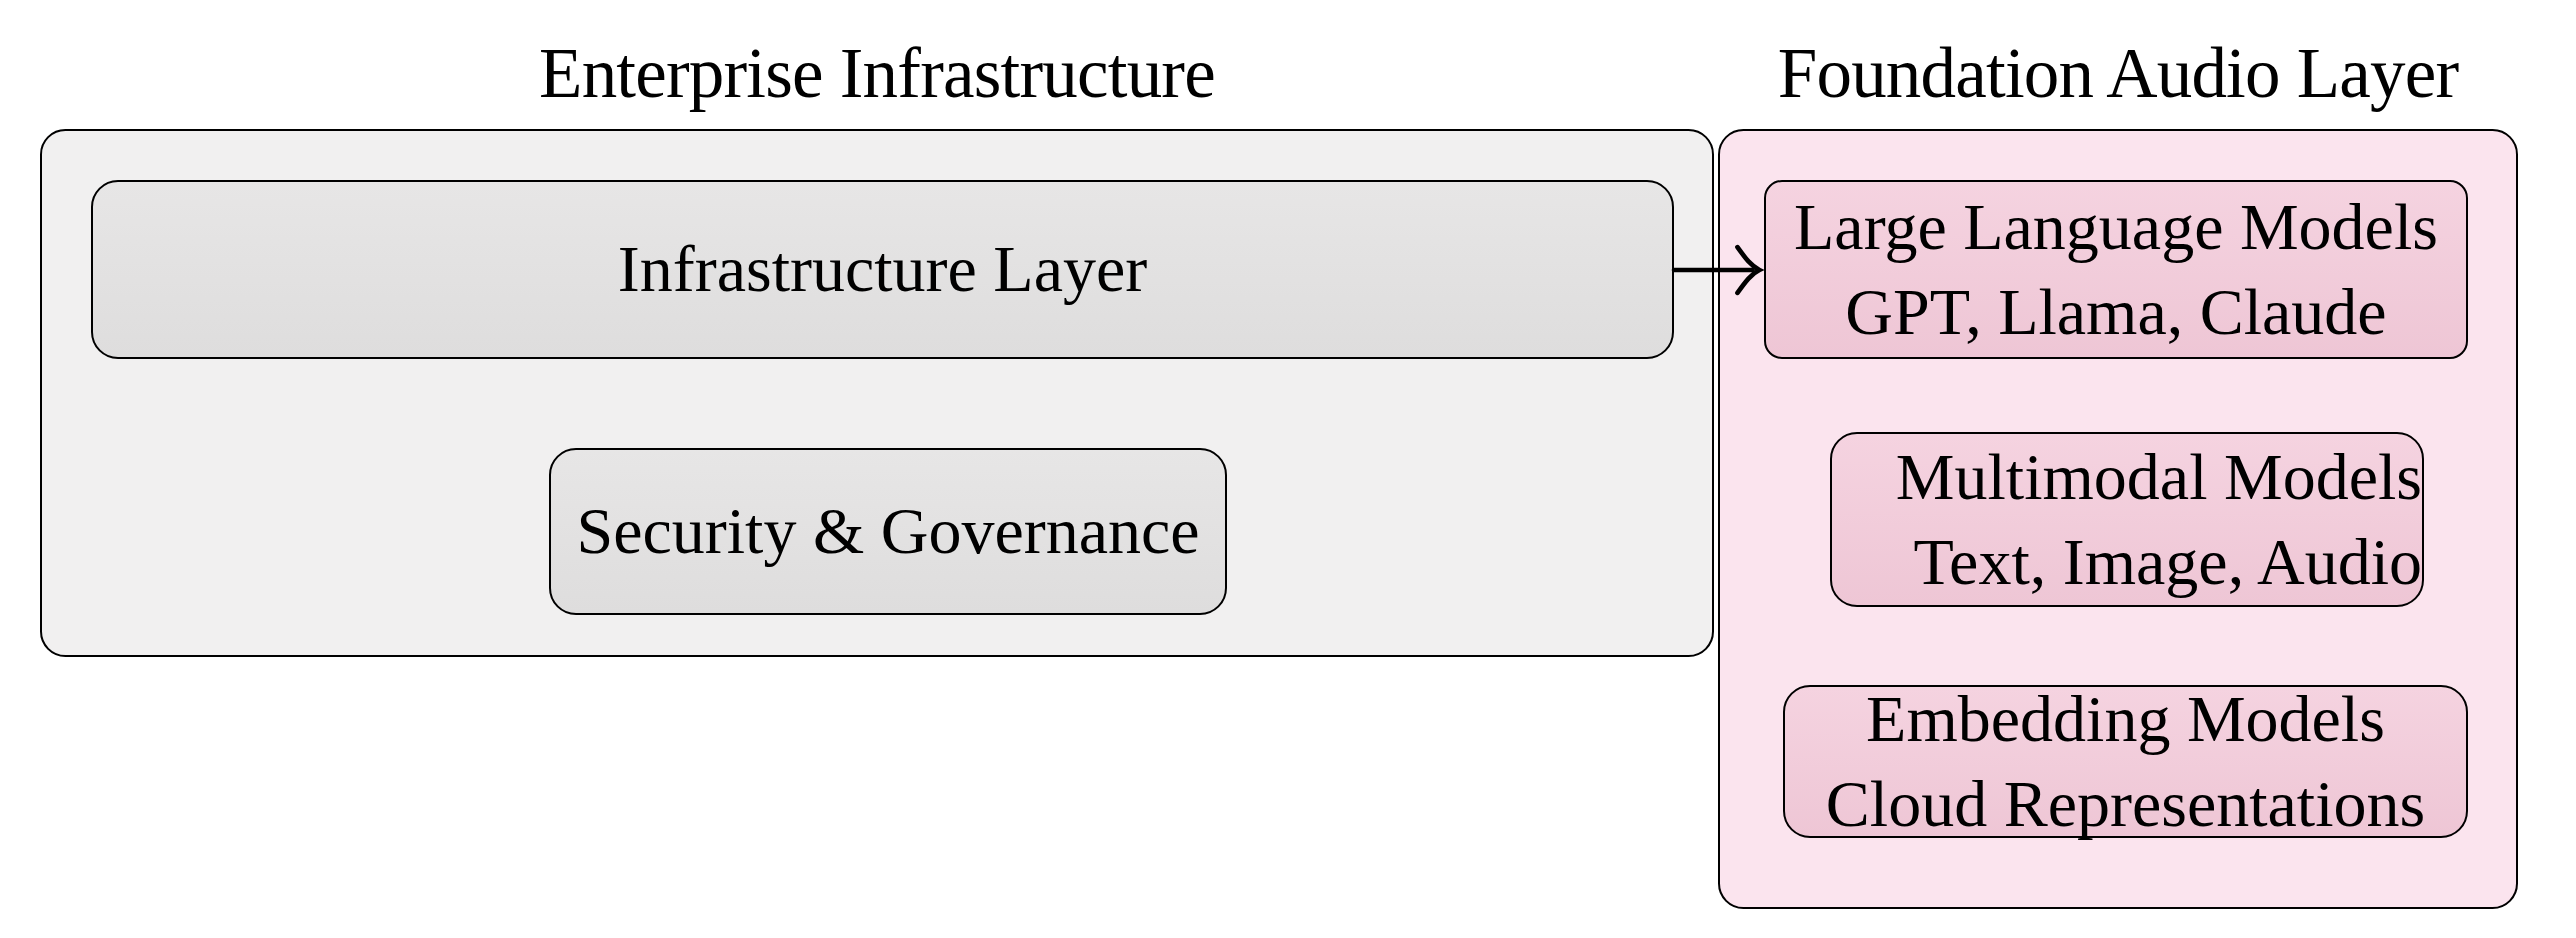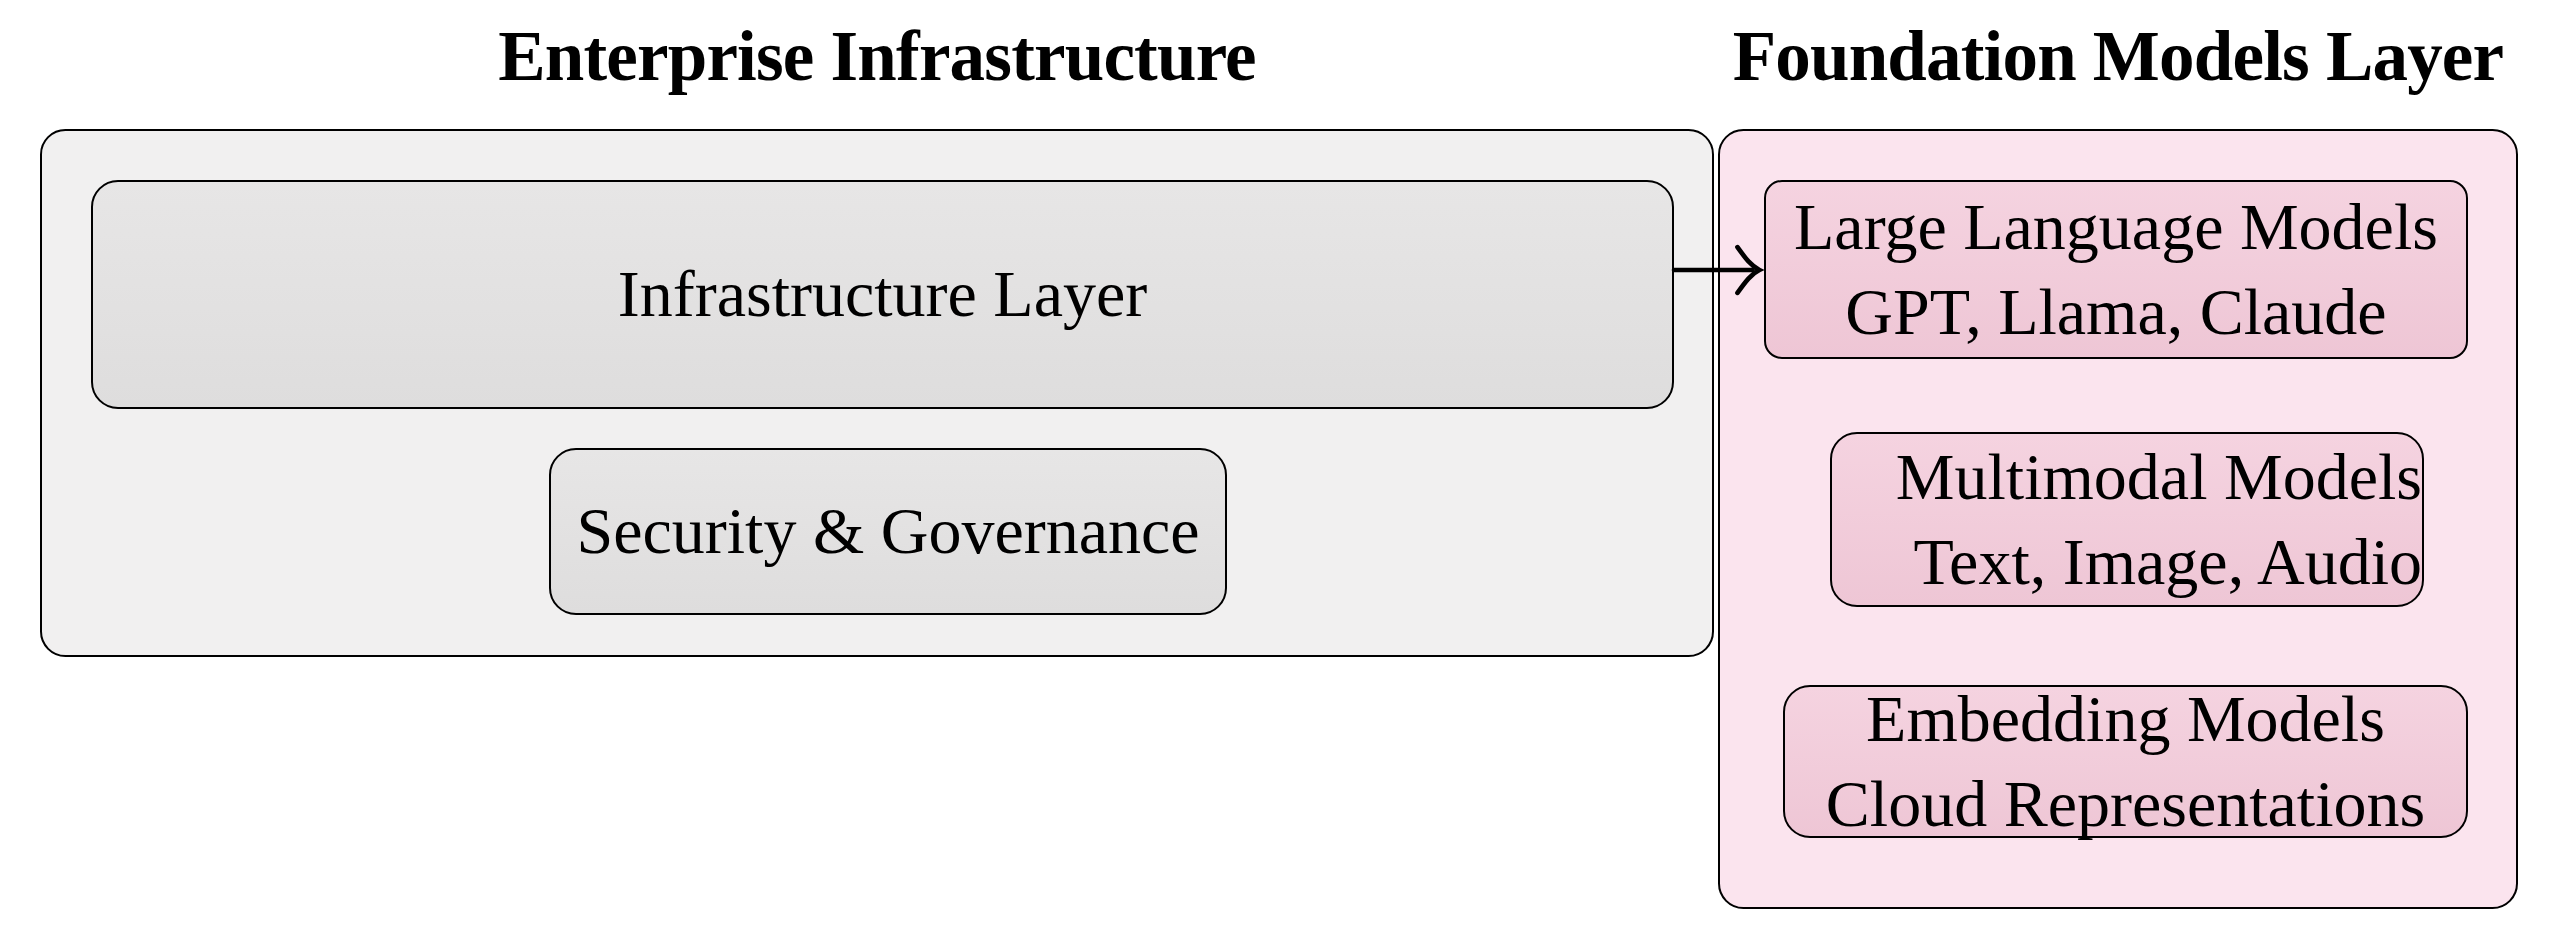"Enterprise Infrastructure" .group-title { font-weight: bold -> normal; top: 12px -> 29px }
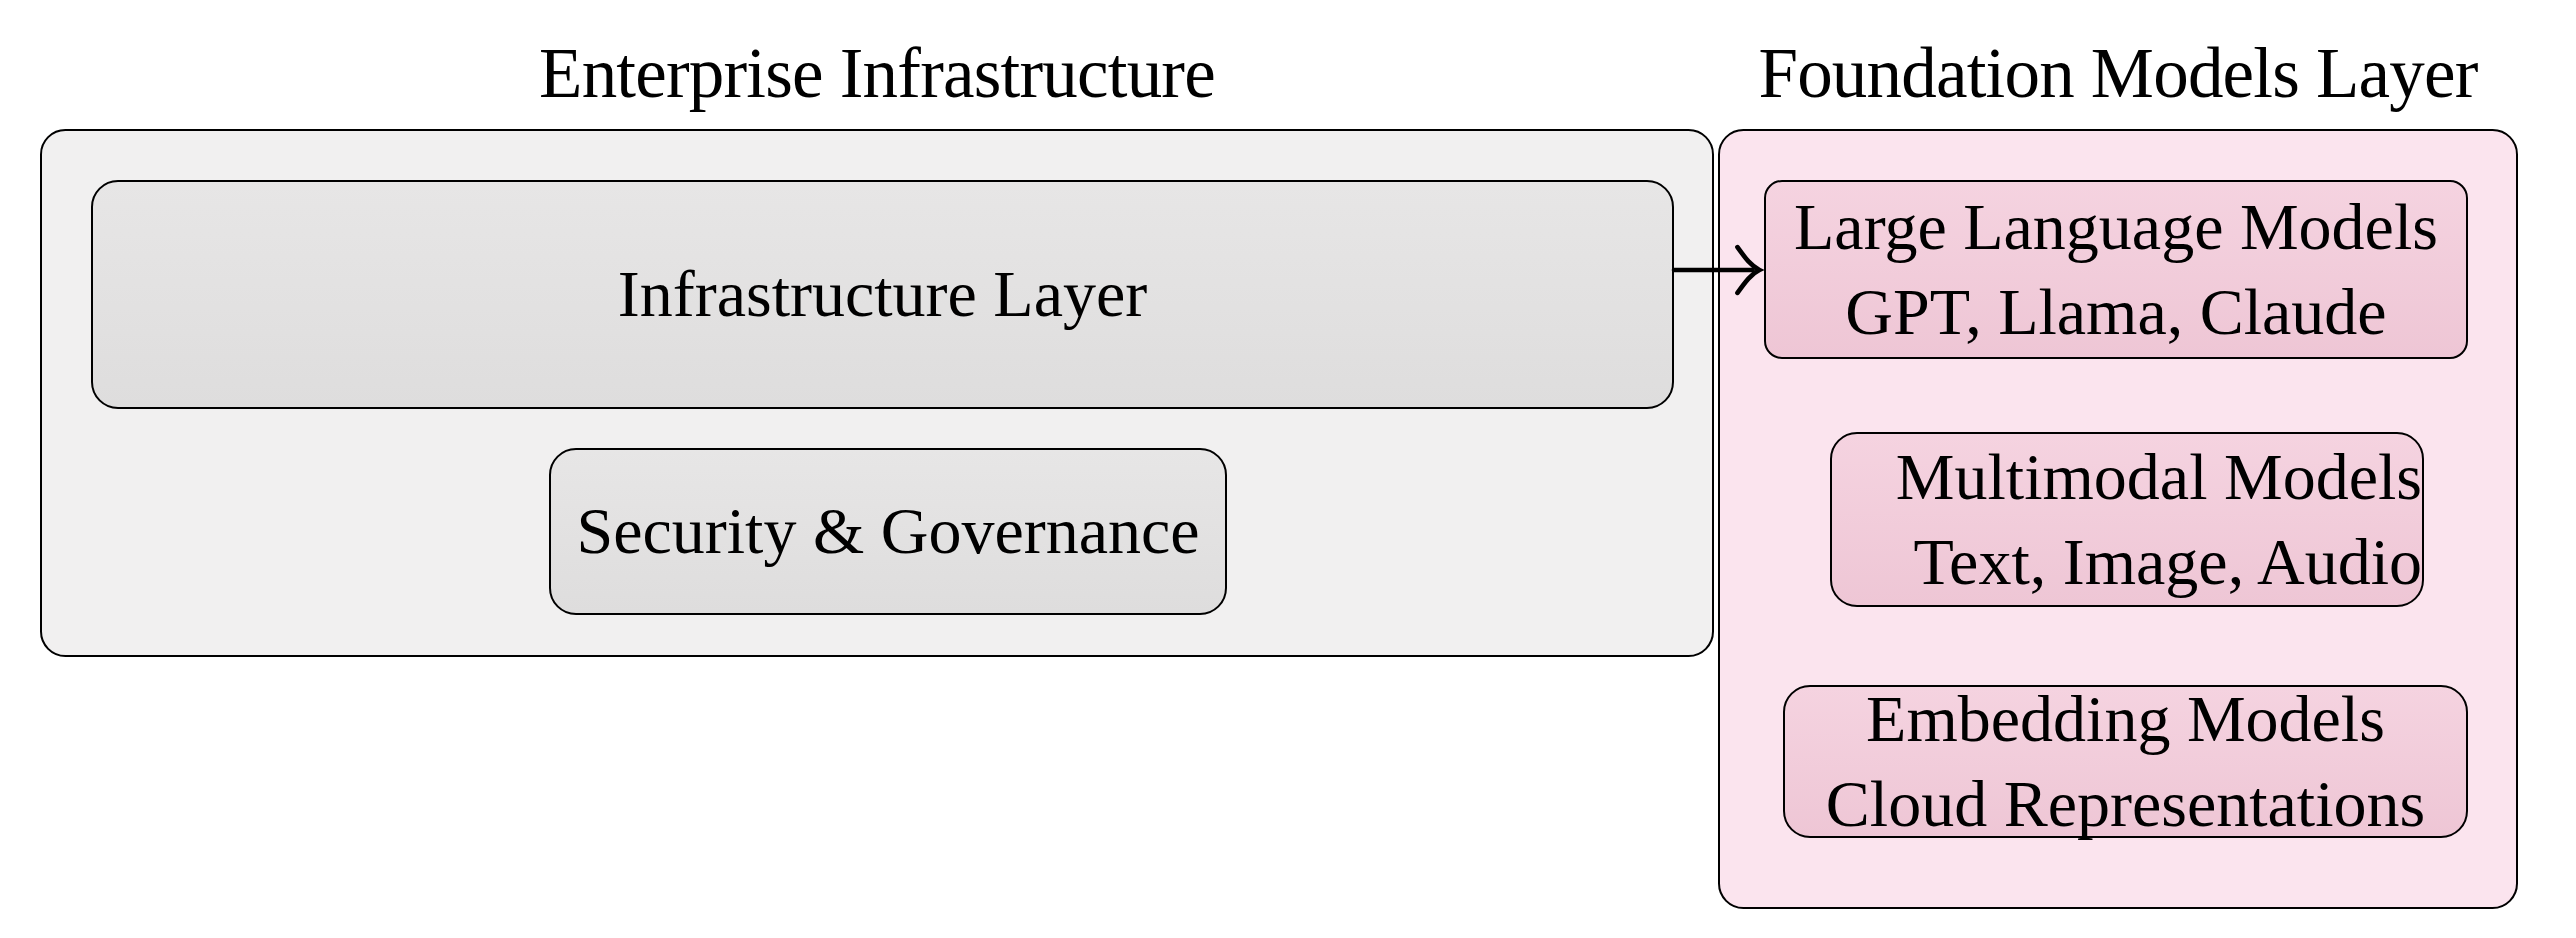"Foundation Models Layer" div.group-title { text: Models -> Audio }
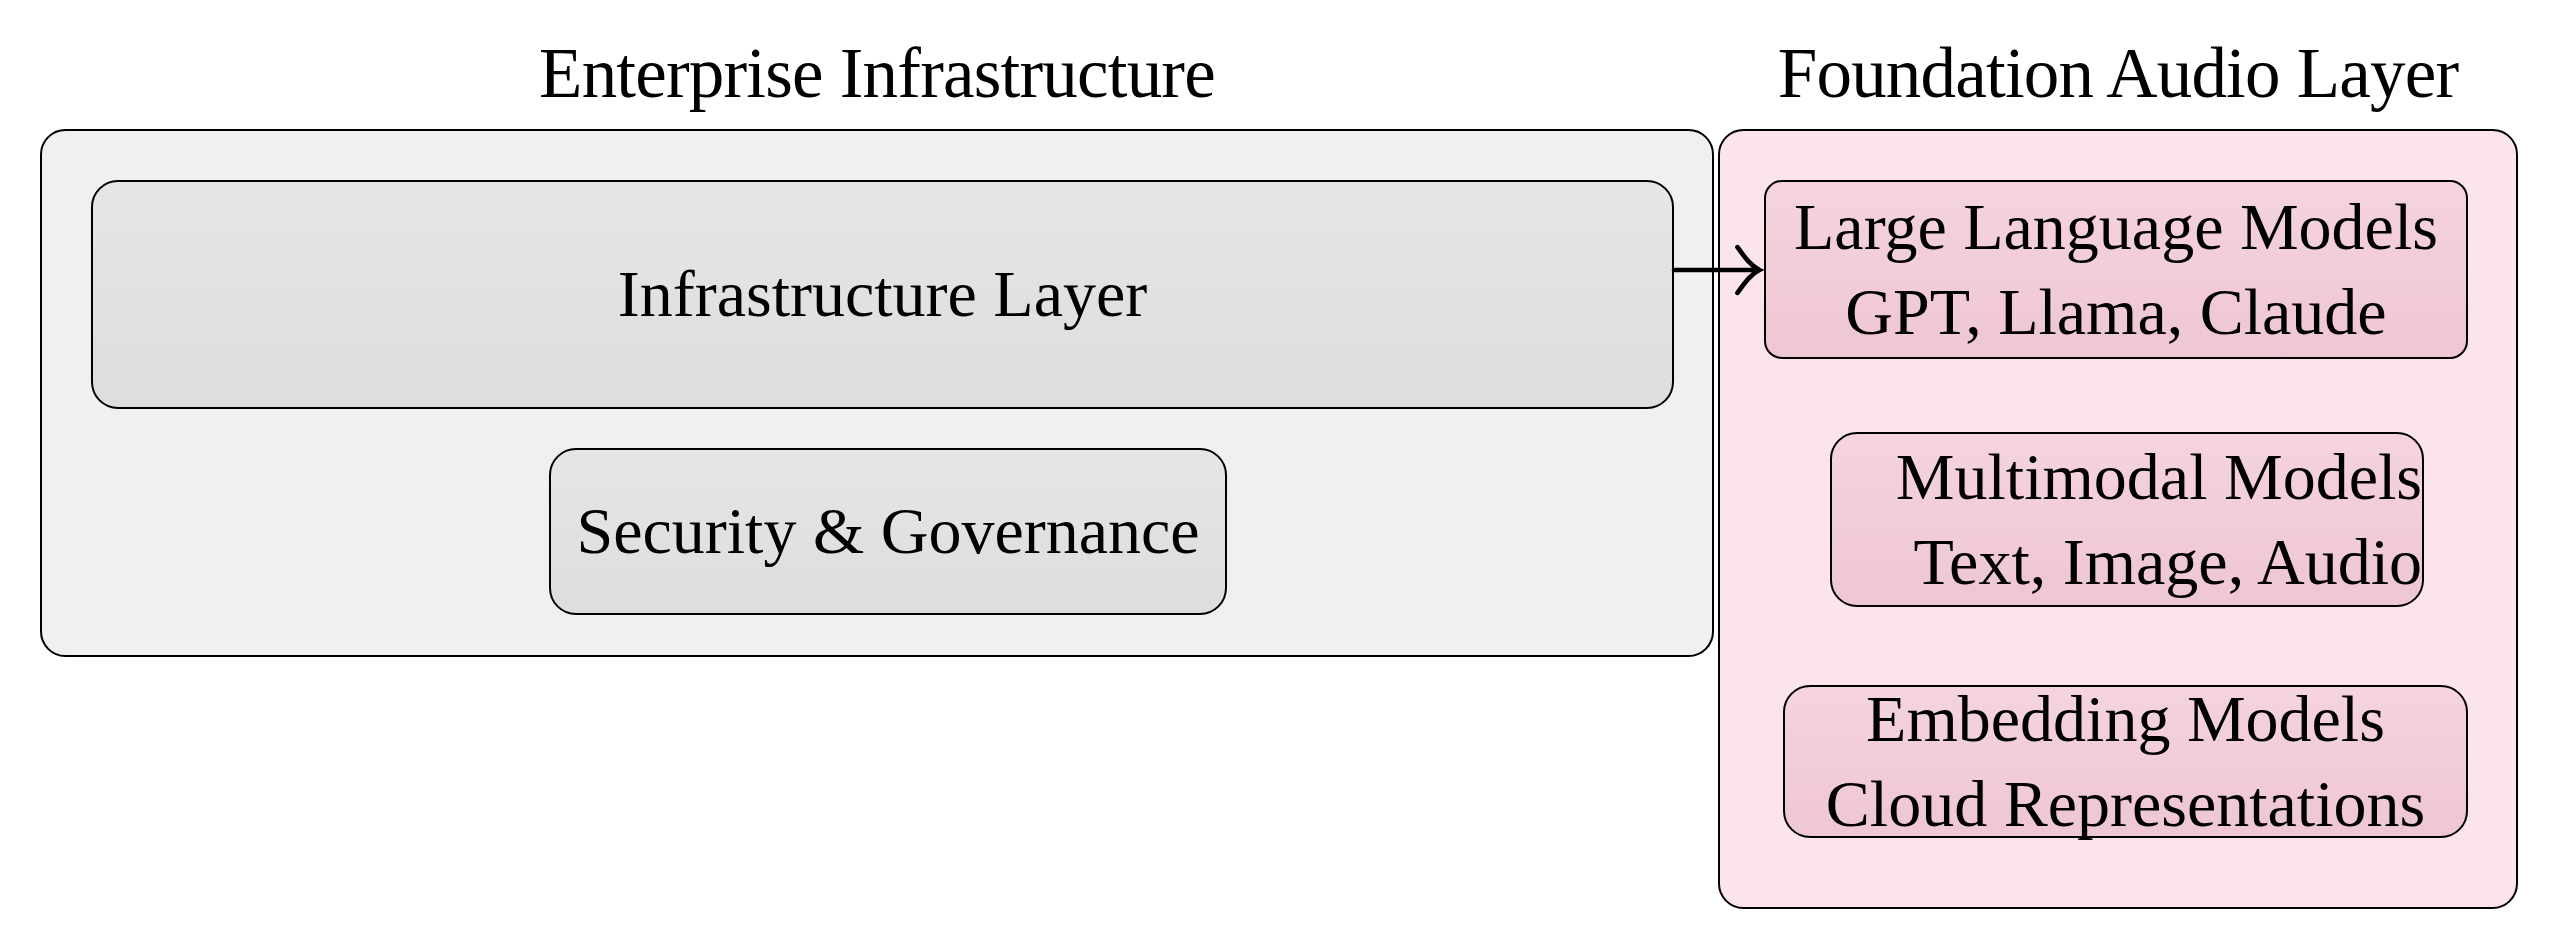"Infrastructure Layer" .node-infra { height: 229px -> 179px }
